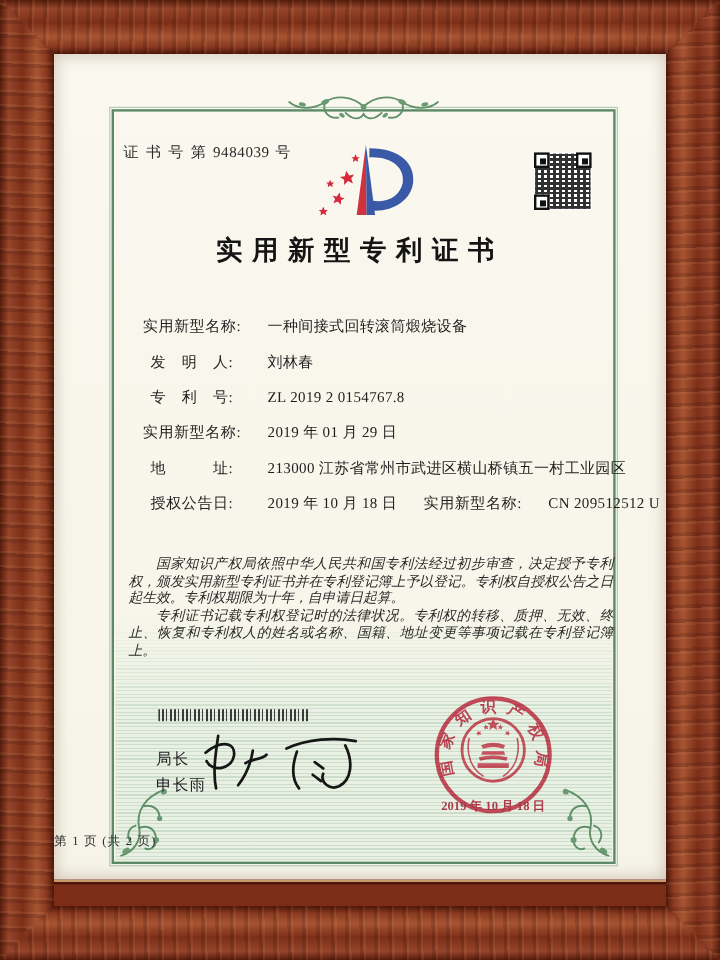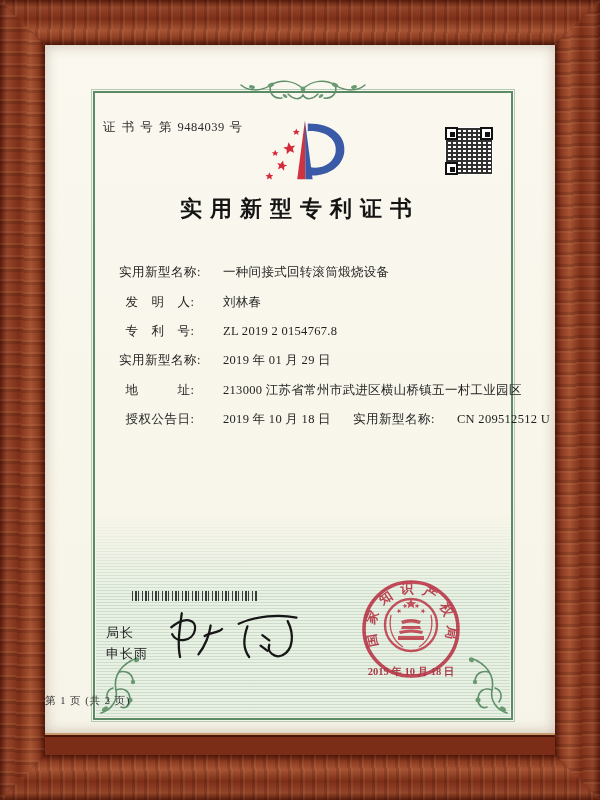"国家知识产权局依照中华人民共和国专利法经过初步审查，决定授予专利权，颁发实用新型" div.txt { html: none -> <div> <p>国家知识产权局依照中华人民共和国专利法经过初步审查，决定授予专利权，颁发实用新型专利证书并在专利登记簿上予以登记。专利权自授权公告之日起生效。专利权期限为十年，自申请日起算。</p> <p>专利证书记载专利权登记时的法律状况。专利权的转移、质押、无效、终止、恢复和专利权人的姓名或名称、国籍、地址变更等事项记载在专利登记簿上。</p> </div> }
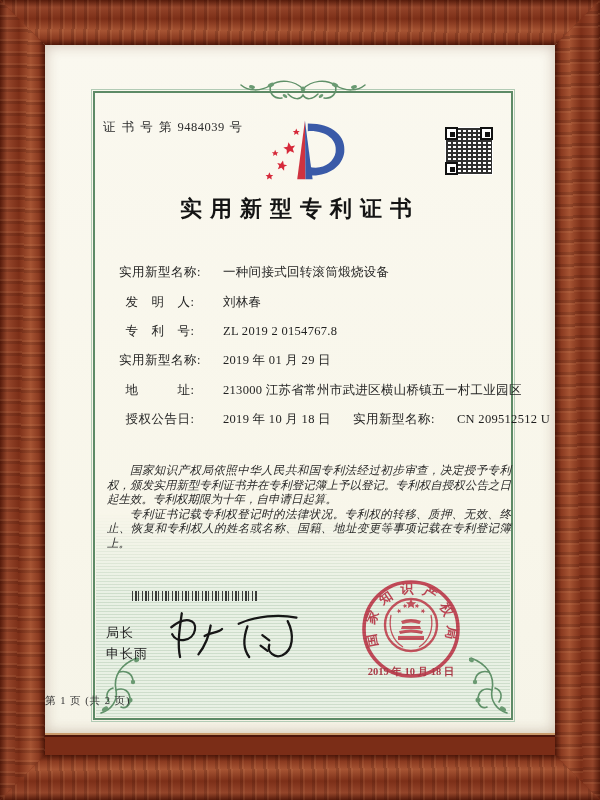"局长" .officer { left: 61px -> 85px }
